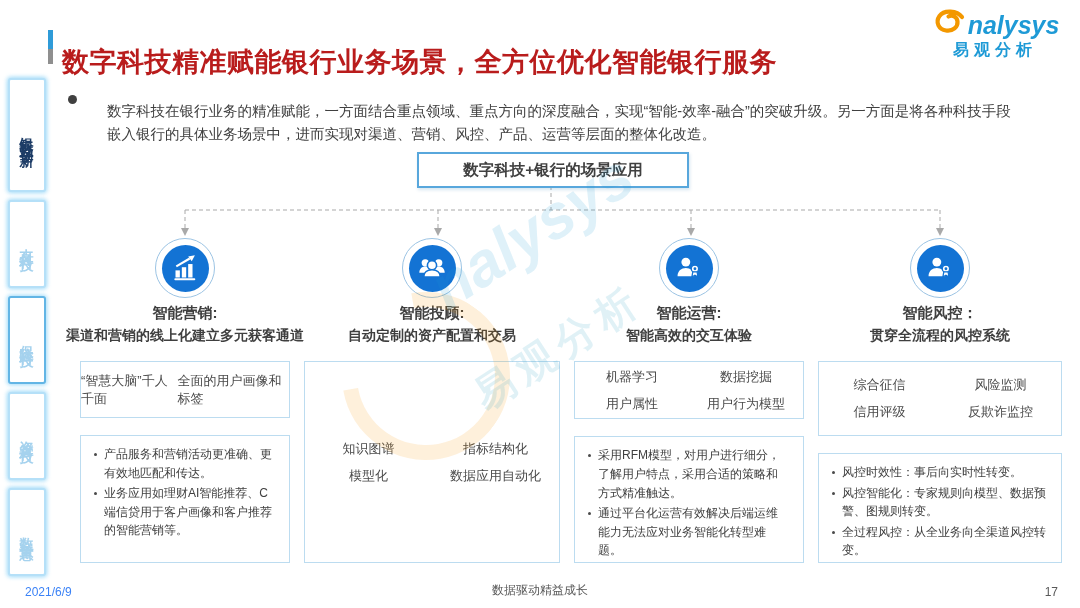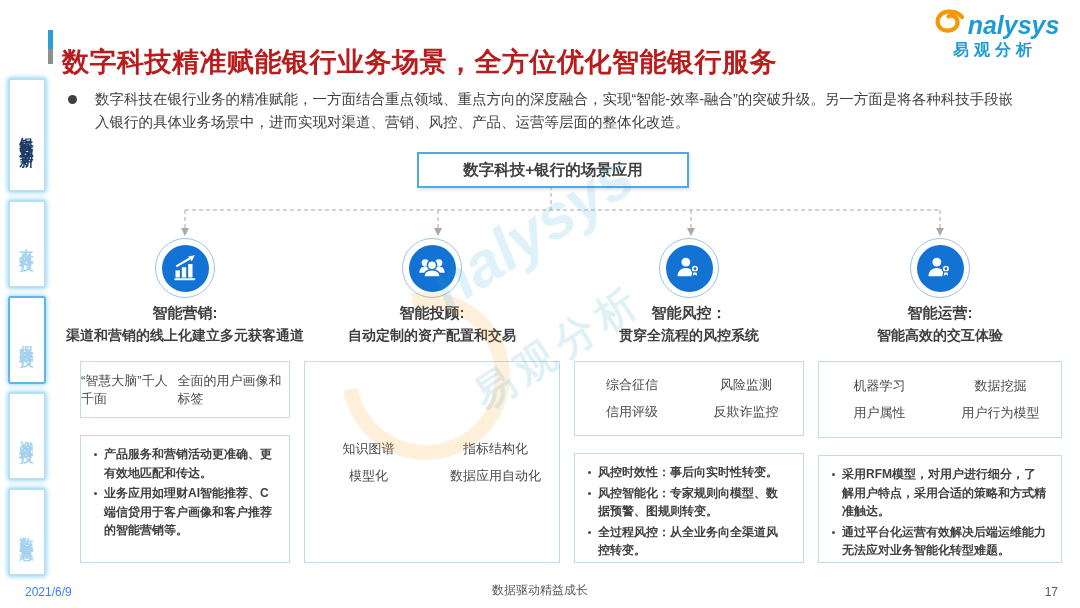"数字科技在银行业务的精准赋能，一方面结合重点领域、重点方向的深度融合，实现“智能" .intro p { margin: 0 -> 12px }
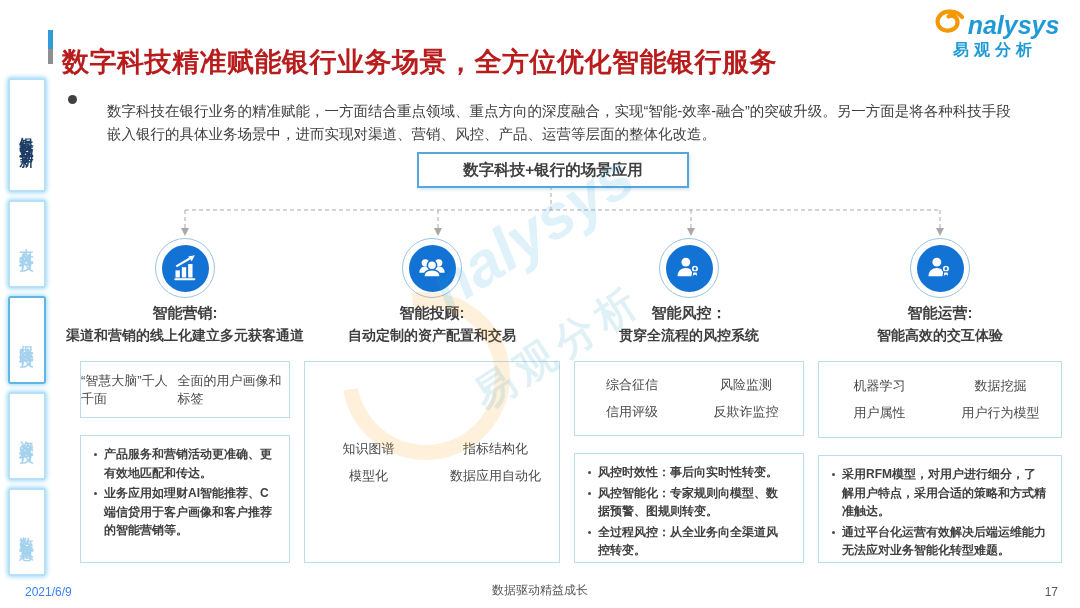"智能风控：" section.col { order: before "智能运营:" -> after "智能运营:" }
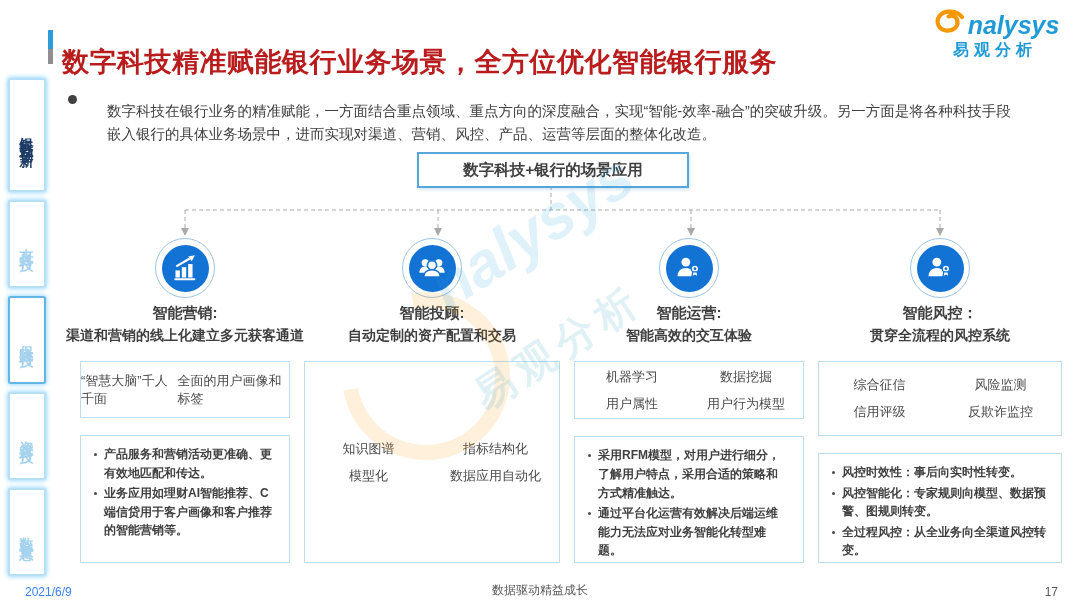"产品服务和营销活动更准确、更有效地匹配和传达。" .bullet-box { font-weight: bold -> none }
